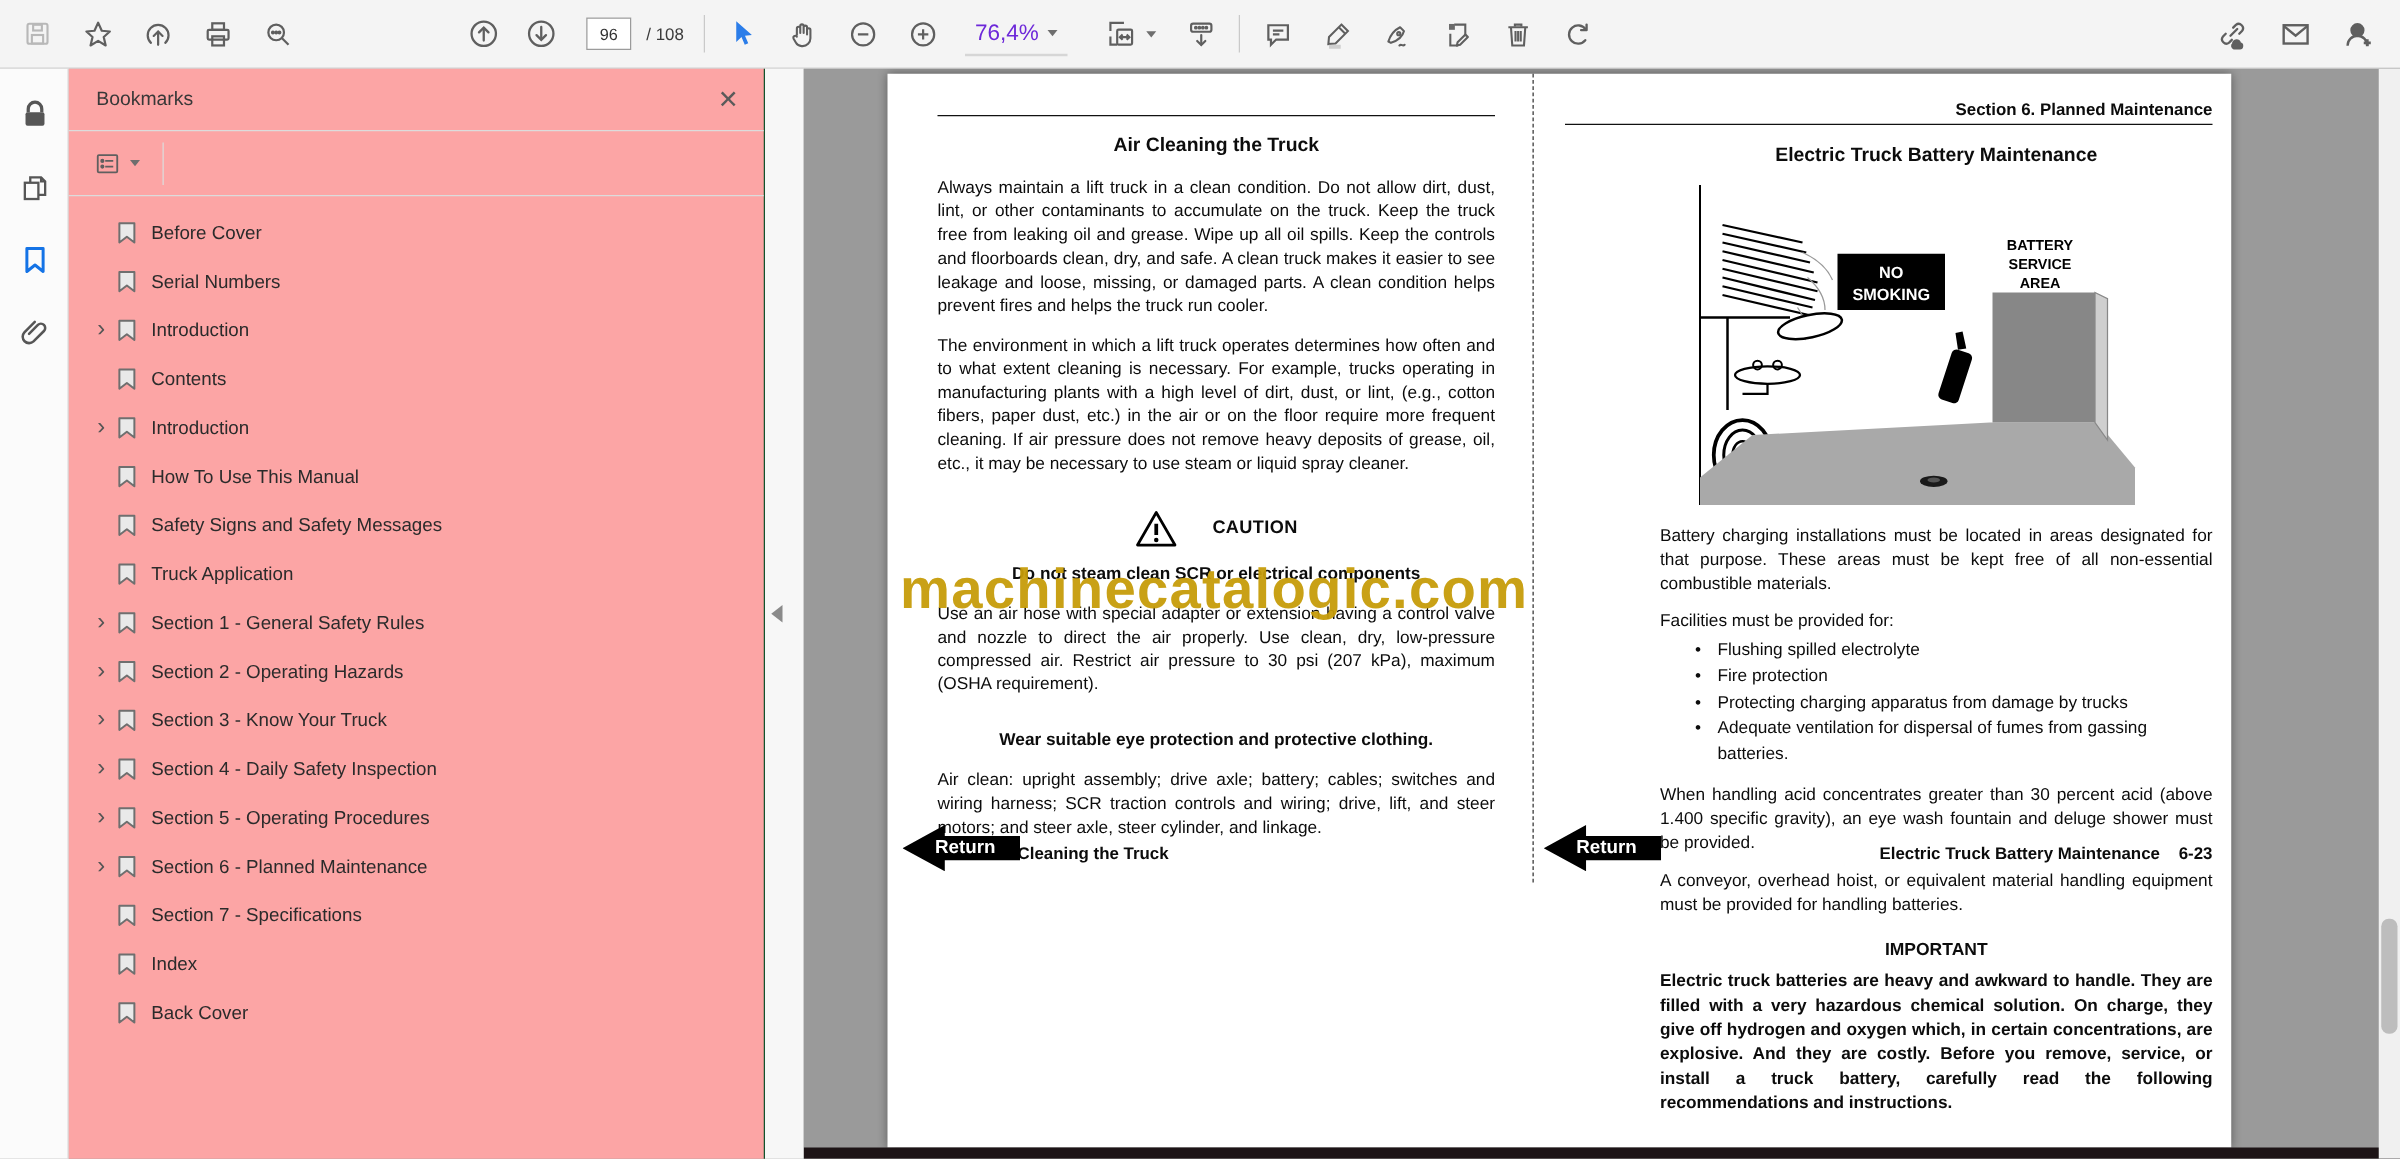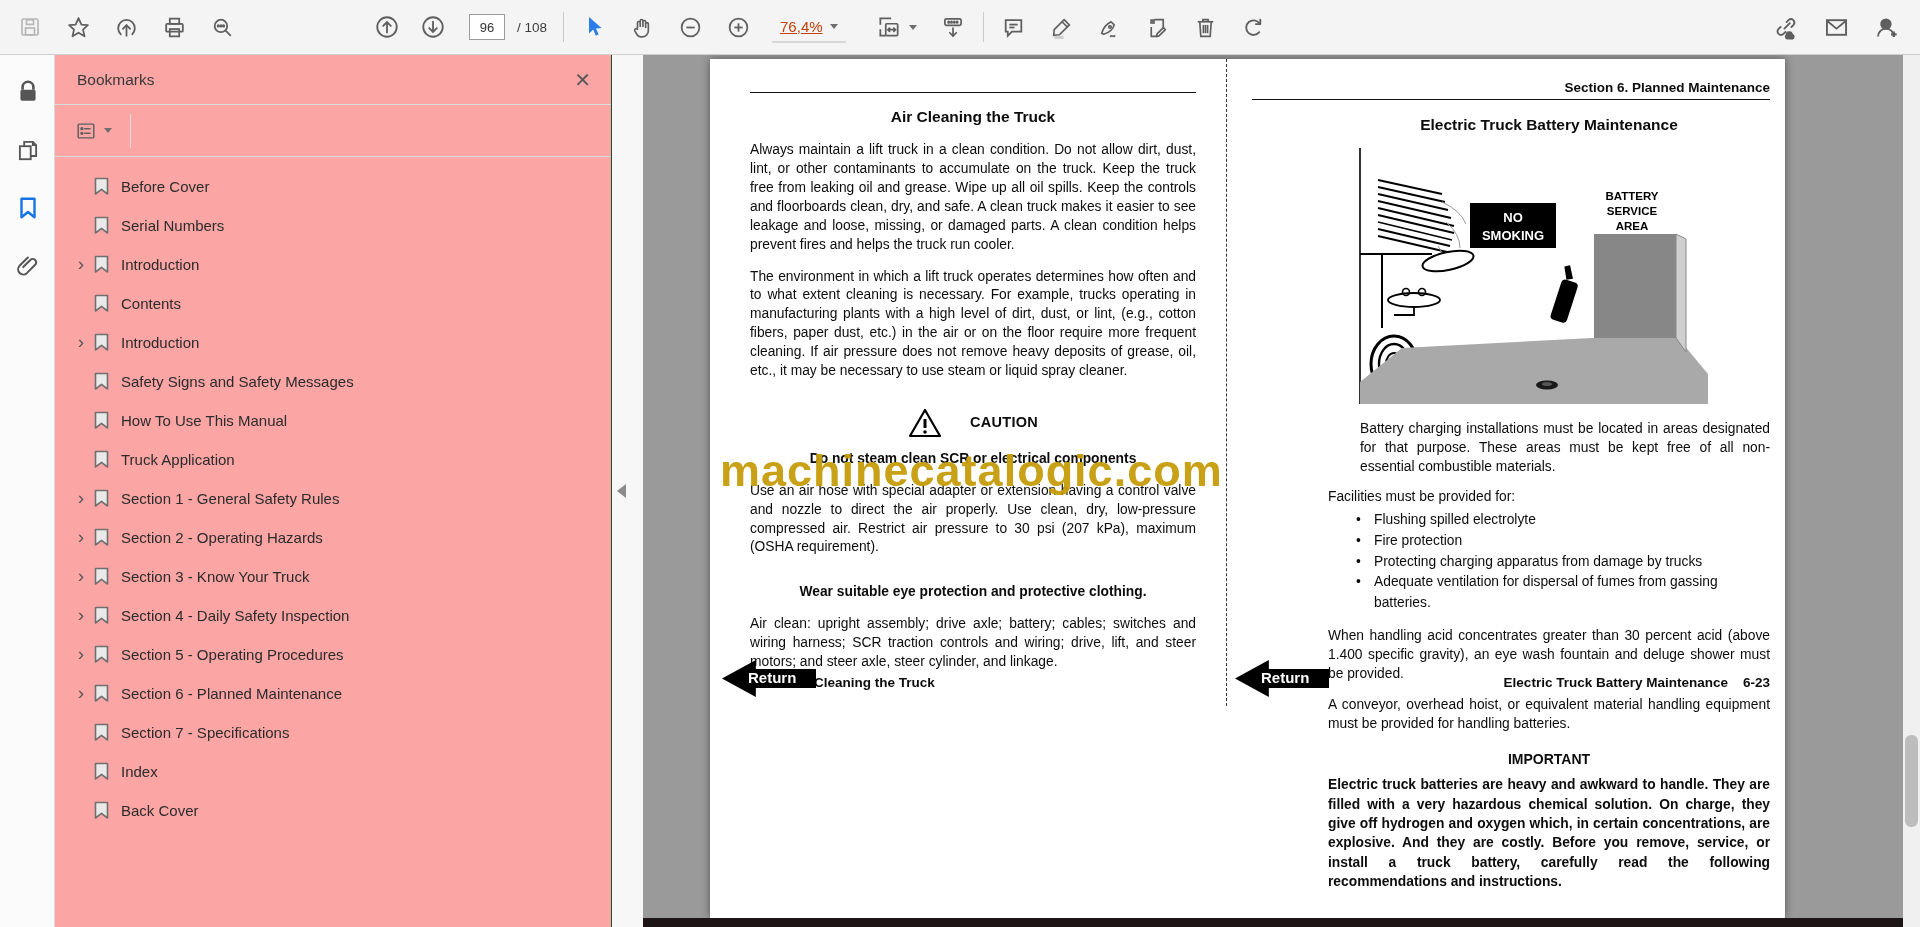"76,4%" .dd .lbl { color: #c2410c -> #6d28d9; font-size: 15px -> 18px; text-decoration: underline -> none }
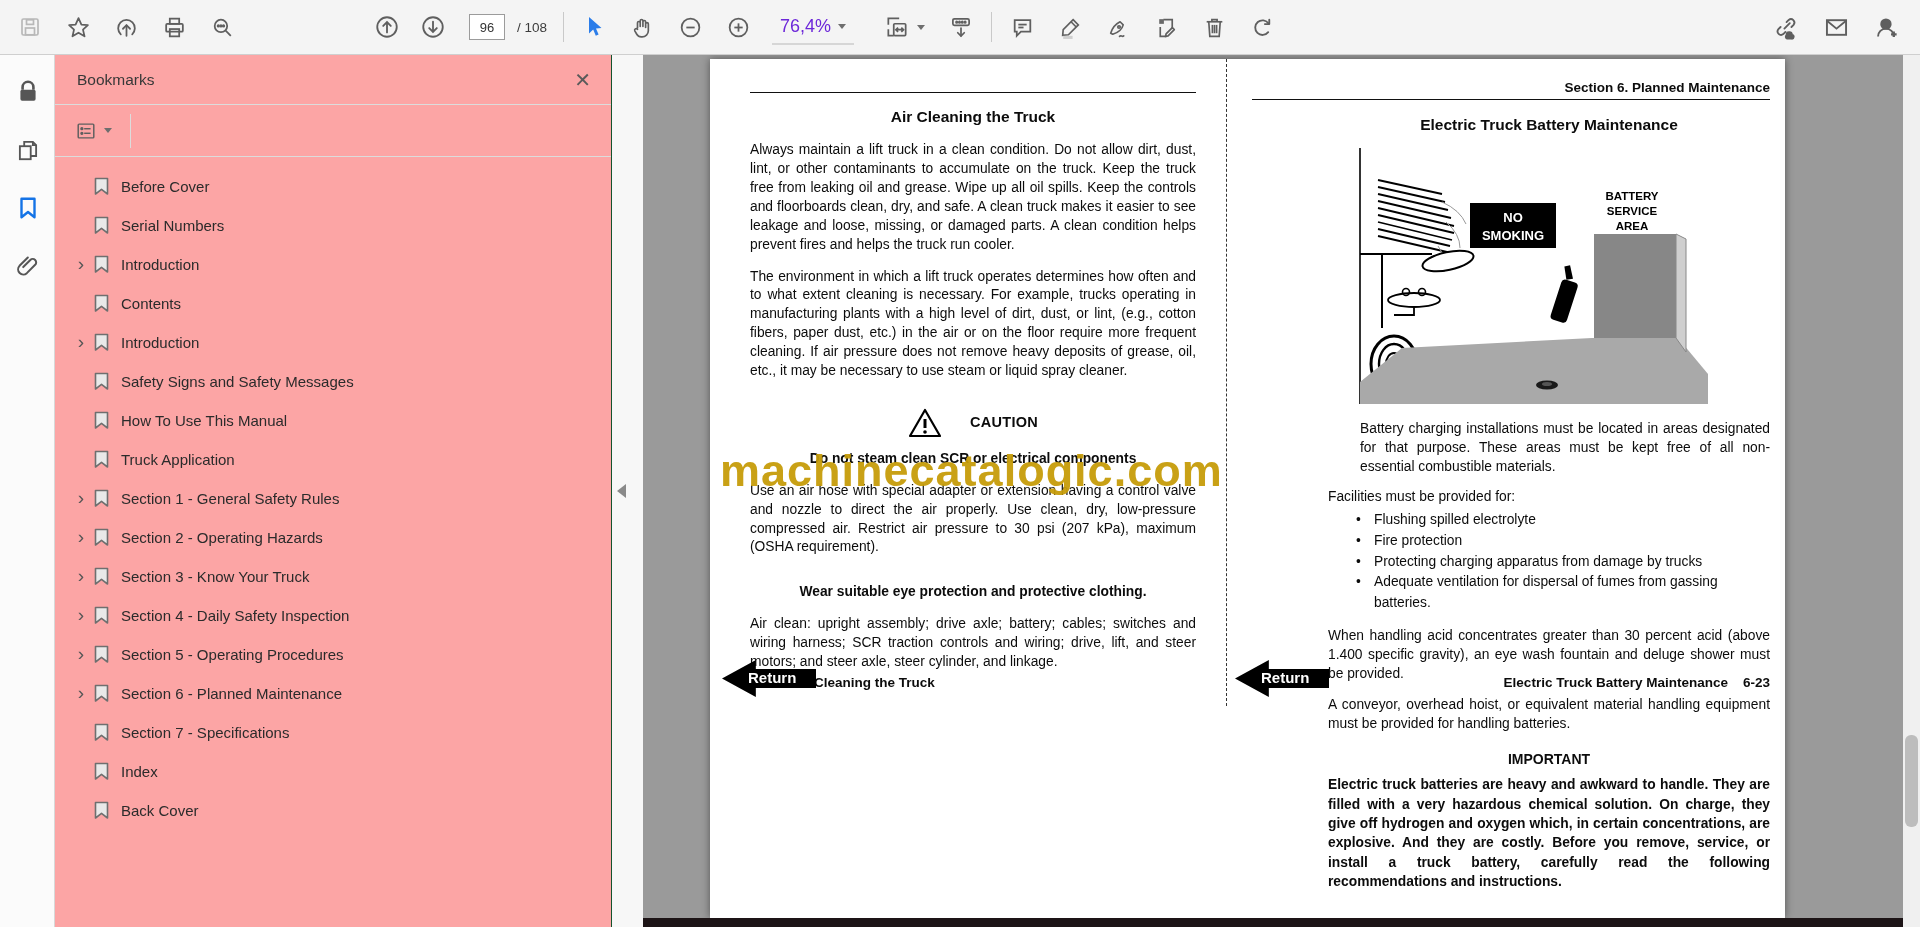"Safety Signs and Safety Messages" div.bm-item { order: before "How To Use This Manual" -> after "How To Use This Manual" }
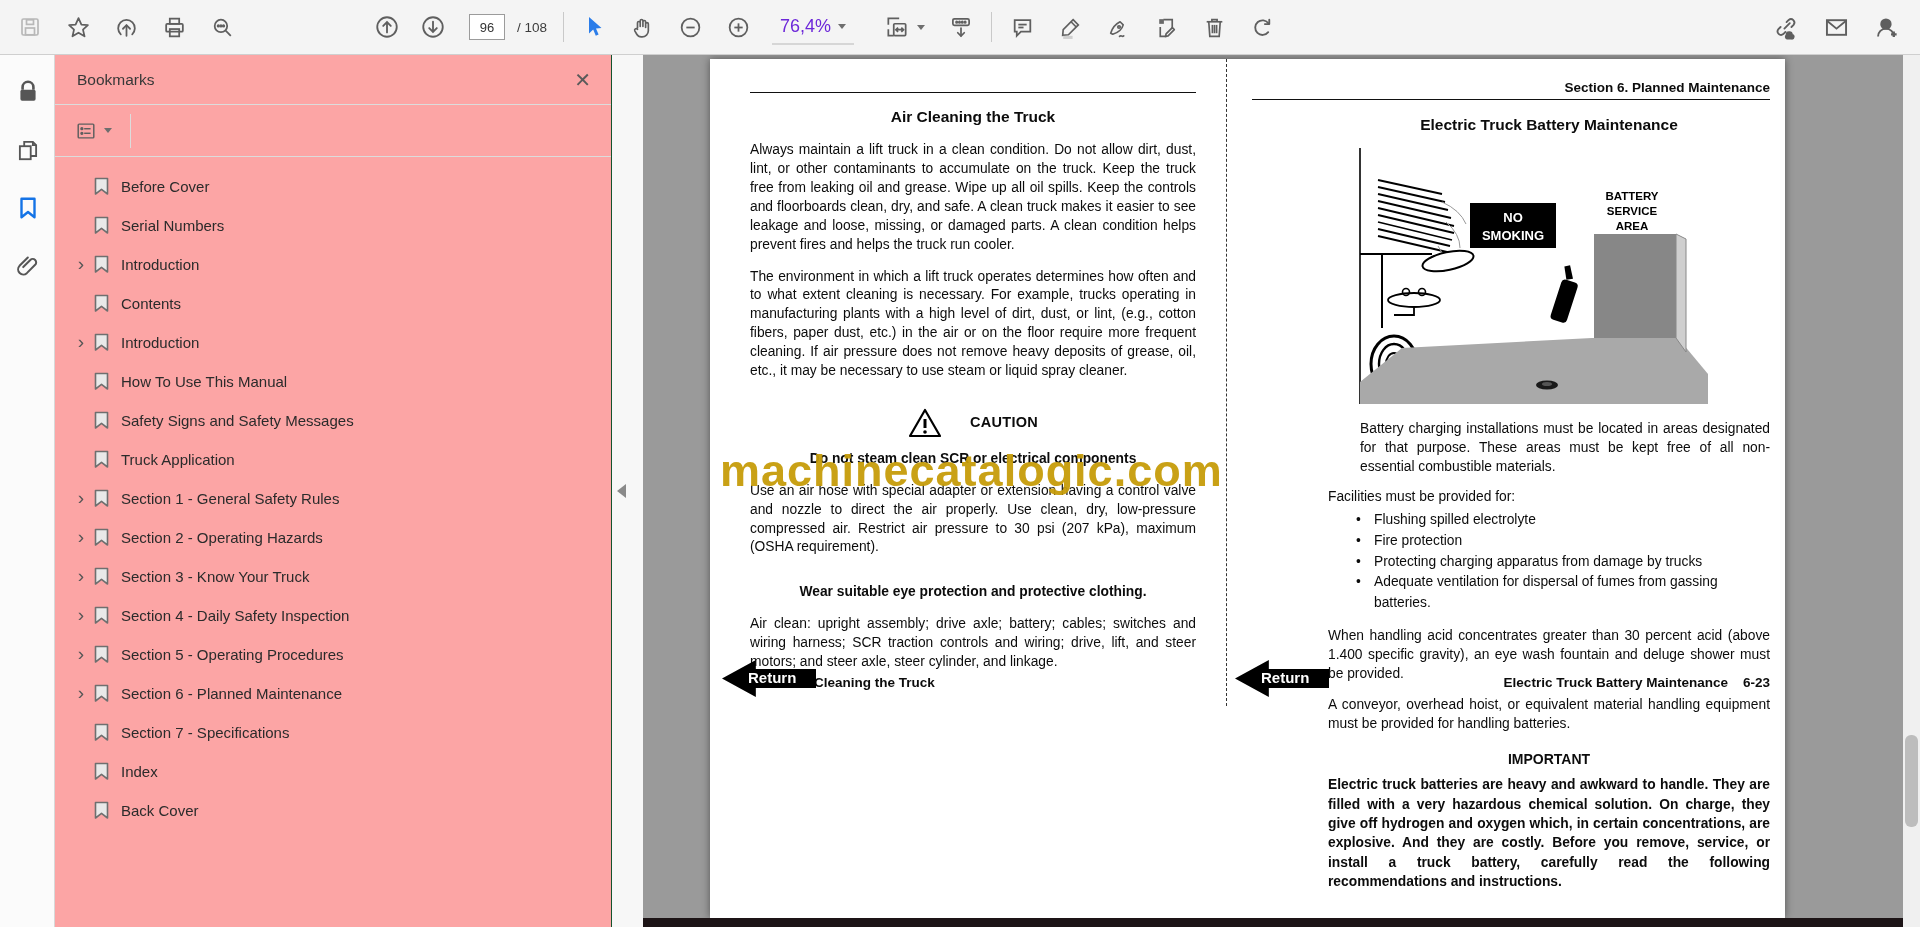"Battery charging installations must be" p.p-just { margin-left: 32px -> none }
